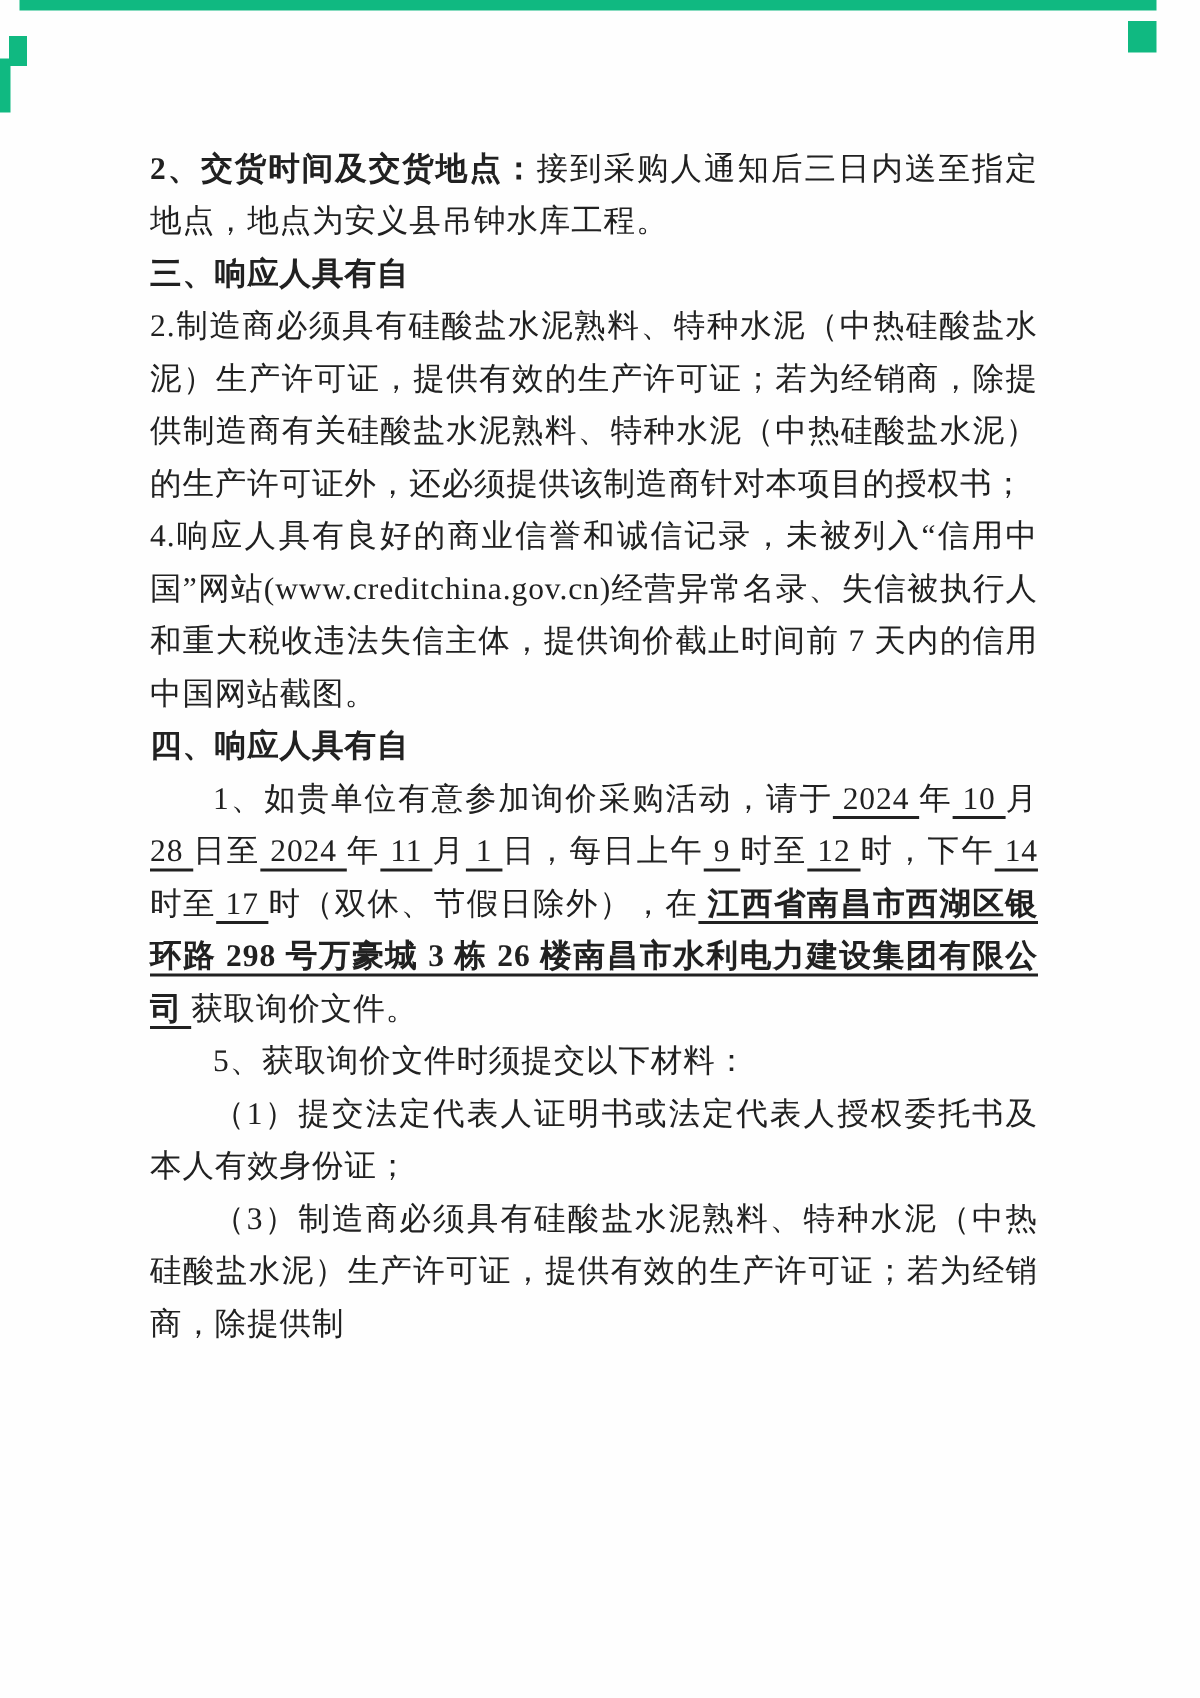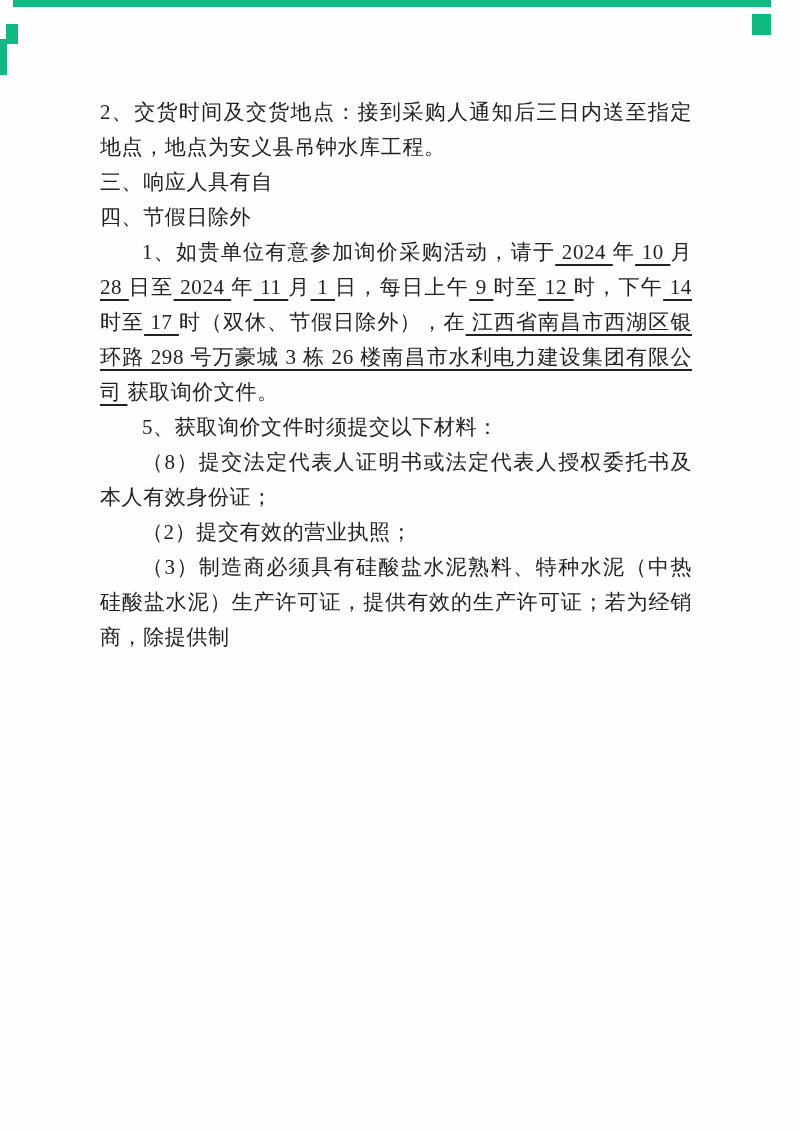"2、交货时间及交货地点：" .b { font-weight: normal -> bold }
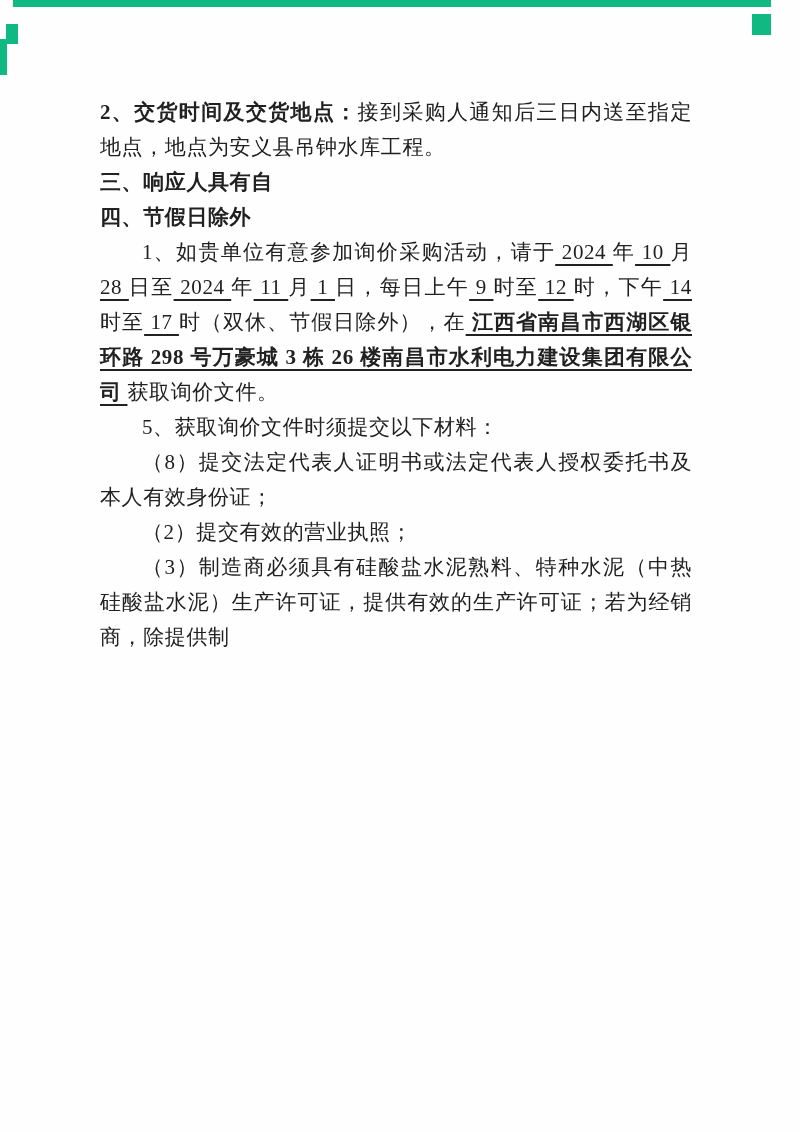"2.制造商必须具有硅酸盐水泥熟料、特种水泥（中热硅酸盐水泥）生产许可证，提供有效" p { html: none -> <p><span>2.制造商必须具有硅酸盐水泥熟料、特种水泥（中热硅酸盐水泥）生产许可证，提供有效的生产许可证；若为经销商，除提供制造商有关硅酸盐水泥熟料、特种水泥（中热硅酸盐水泥）的生产许可证外，还必须提供该制造商针对本项目的授权书；</span></p> }
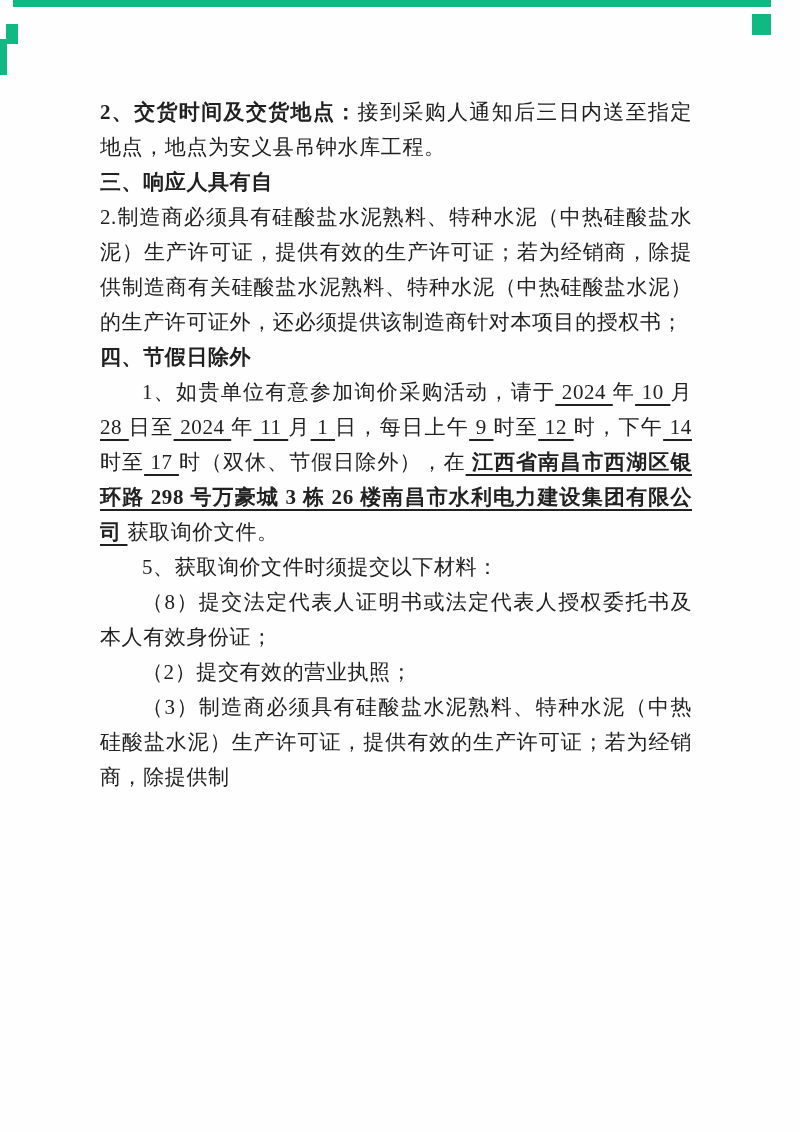"4.响应人具有良好的商业信誉和诚信记录，未被列入“信用中国”网站(www.cre" p { html: none -> <p><span>4.响应人具有良好的商业信誉和诚信记录，未被列入“信用中国”网站(www.creditchina.gov.cn)经营异常名录、失信被执行人和重大税收违法失信主体，提供询价截止时间前 7 天内的信用中国网站截图。</span></p> }
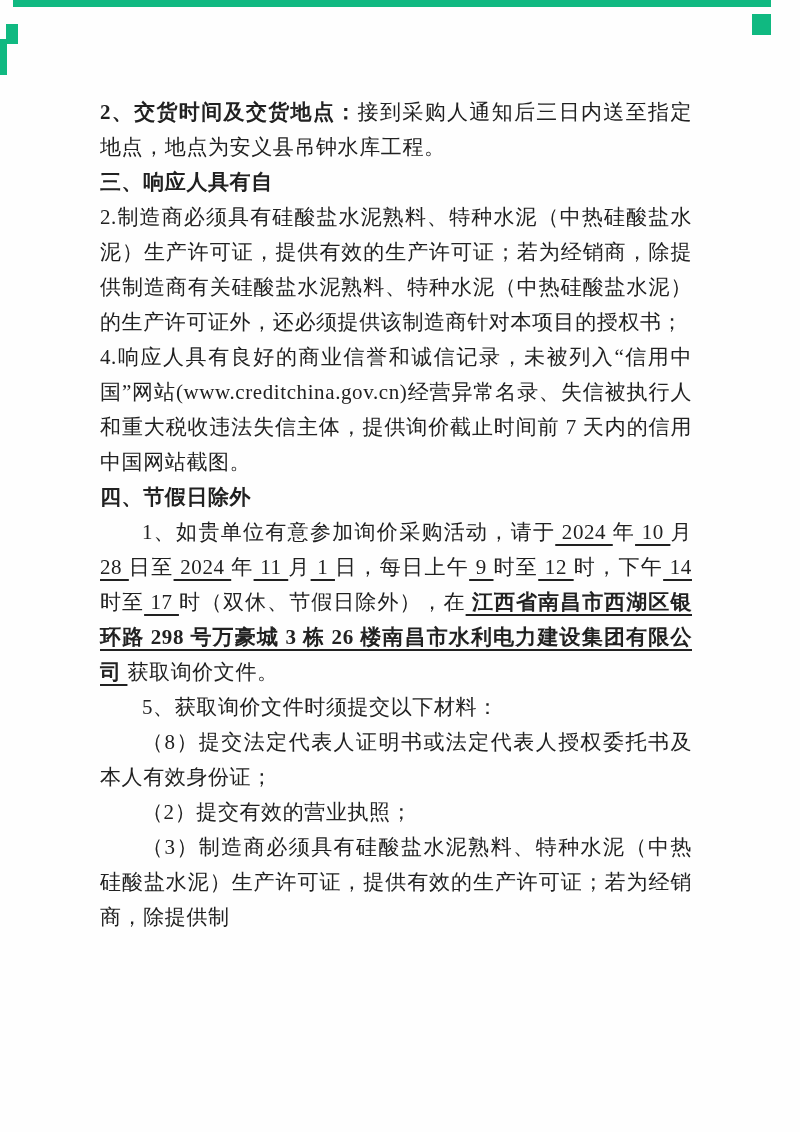"四、节假日除外" span.b { text: 节假日除外 -> 响应人具有自 }
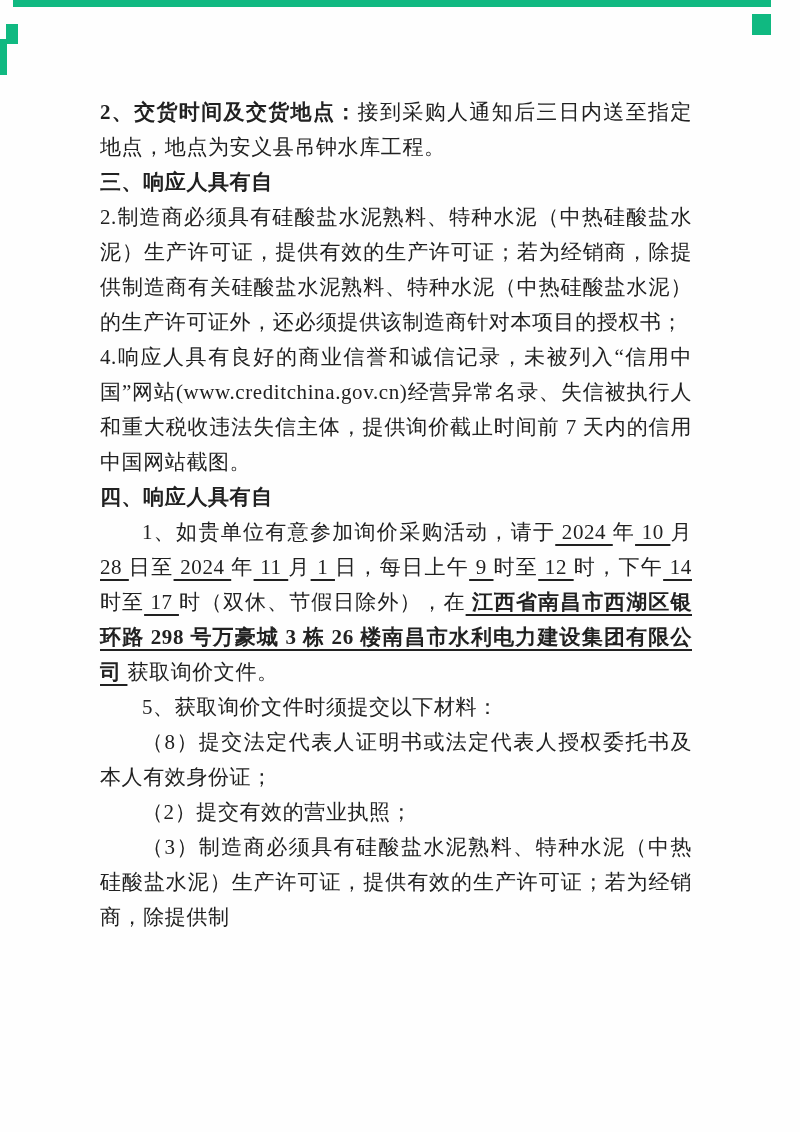"（8）提交法定代表人证明书或法定代表人授权委托书及本人有效身份证；" span { text: 8 -> 1 }
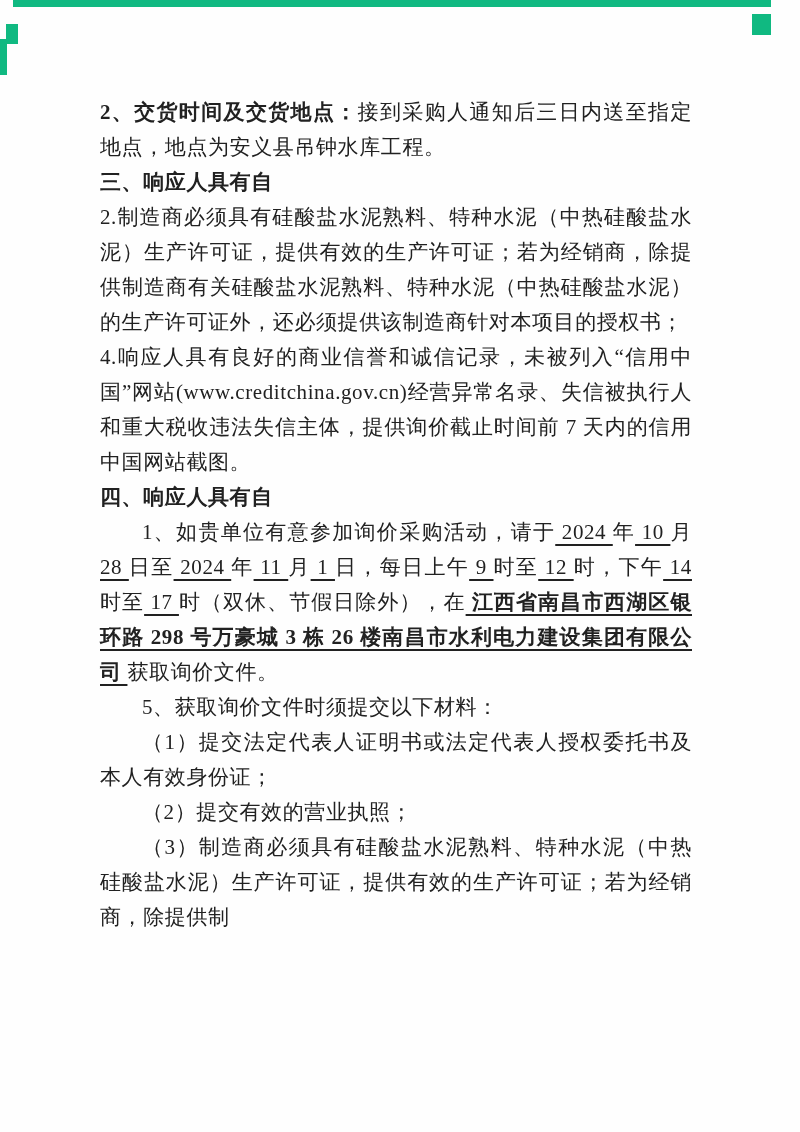"（2）提交有效的营业执照；" p.indent { html: <p><span>（2）提交有效的营业执照；</span></p> -> none }
